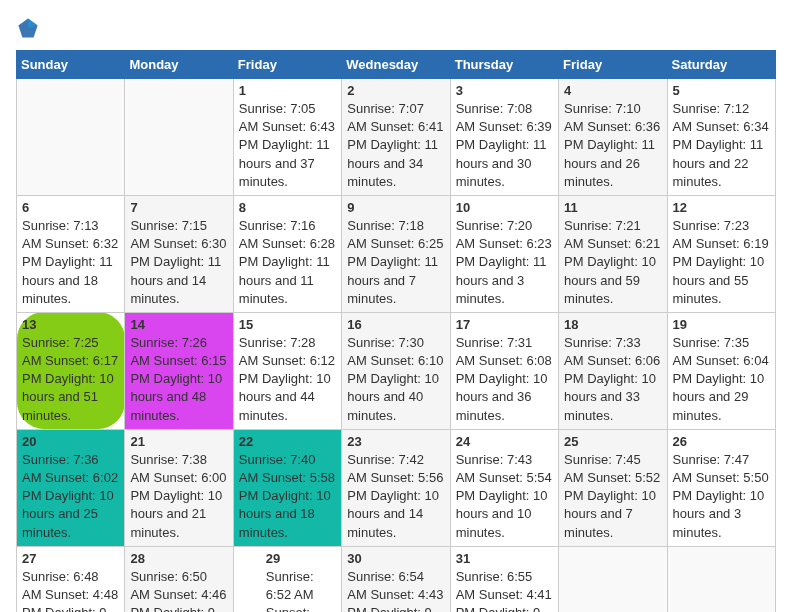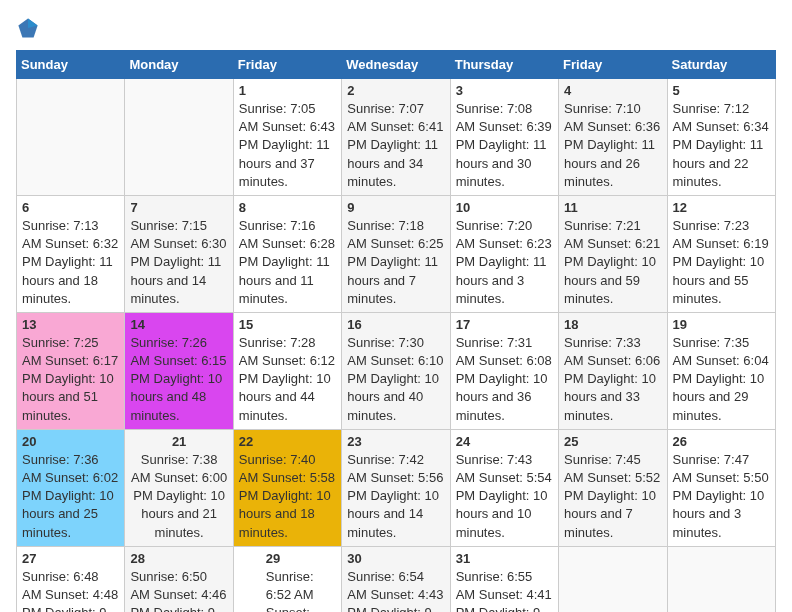"13" td { background: #f9a8d4 -> #84cc16; border-radius: none -> 27px }
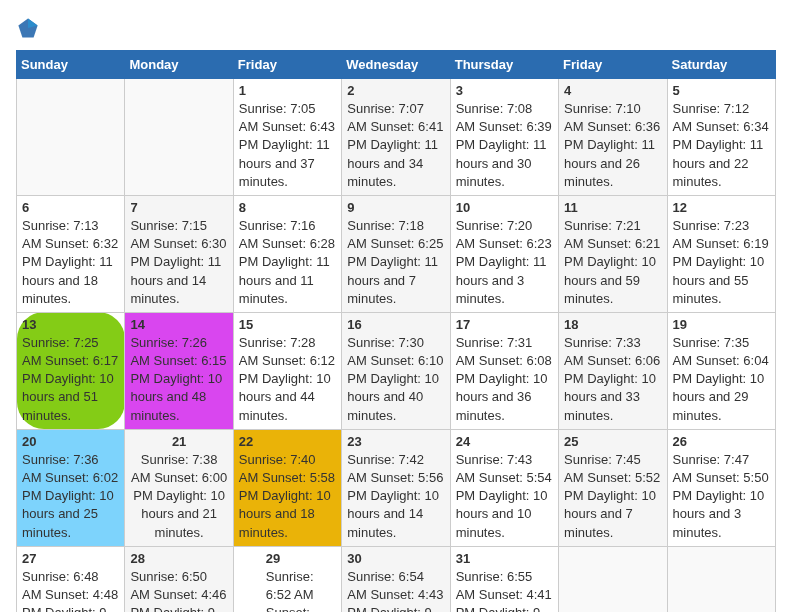"20" td { background: #7dd3fc -> #14b8a6 }
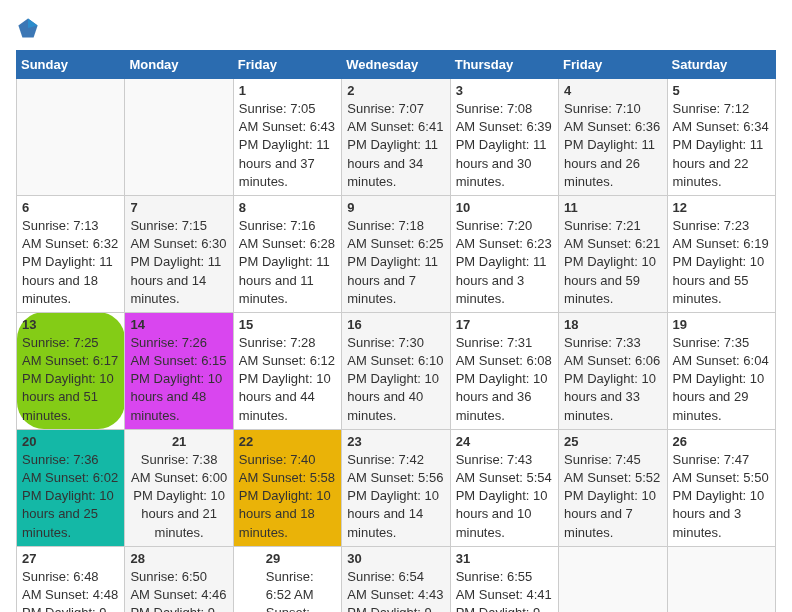"21" td { text-align: center -> none }
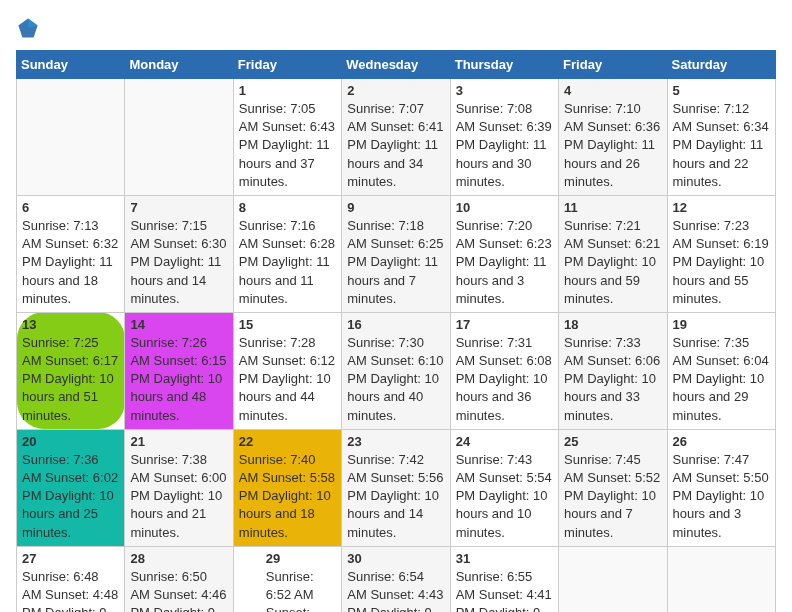"22" td { background: #eab308 -> #14b8a6 }
